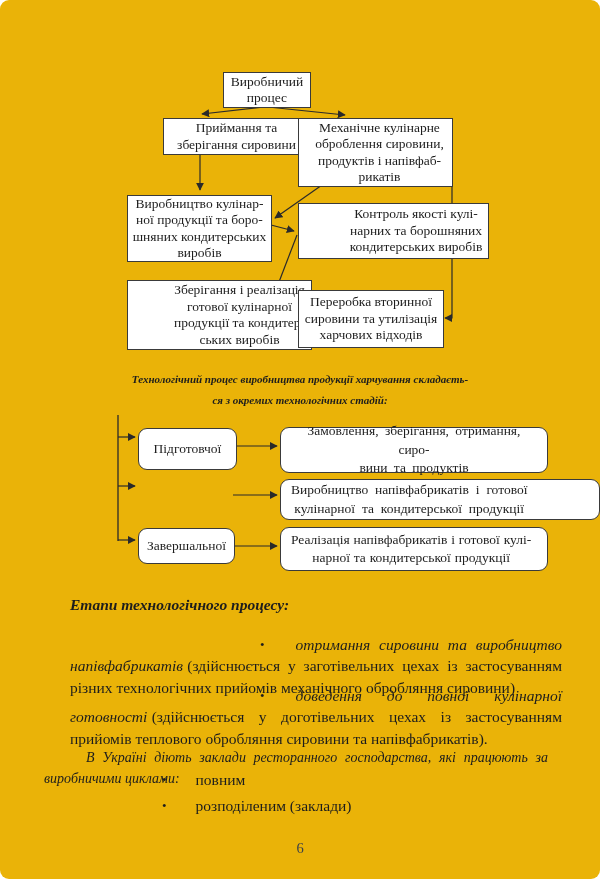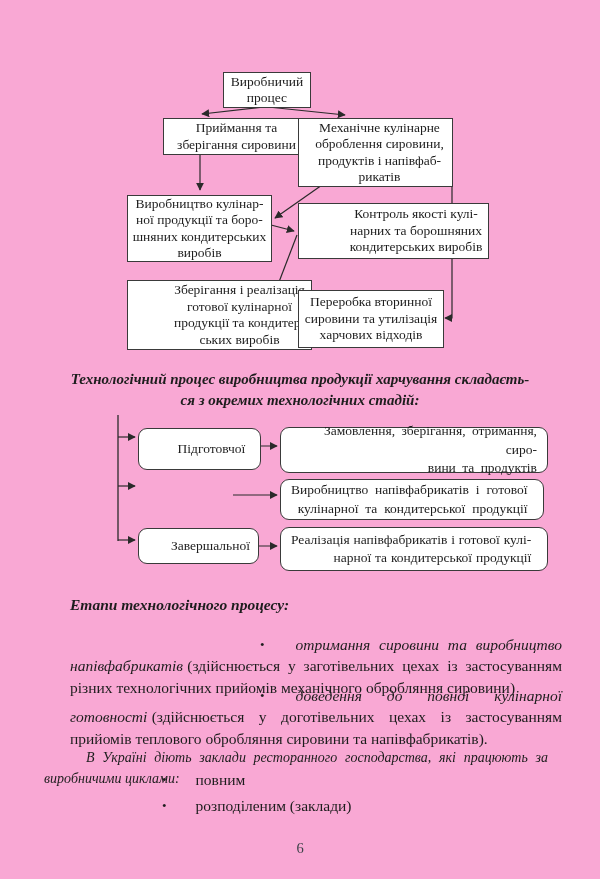"Виробничий" .page { background: #f9a8d4 -> #eab308; border-radius: none -> 9px }
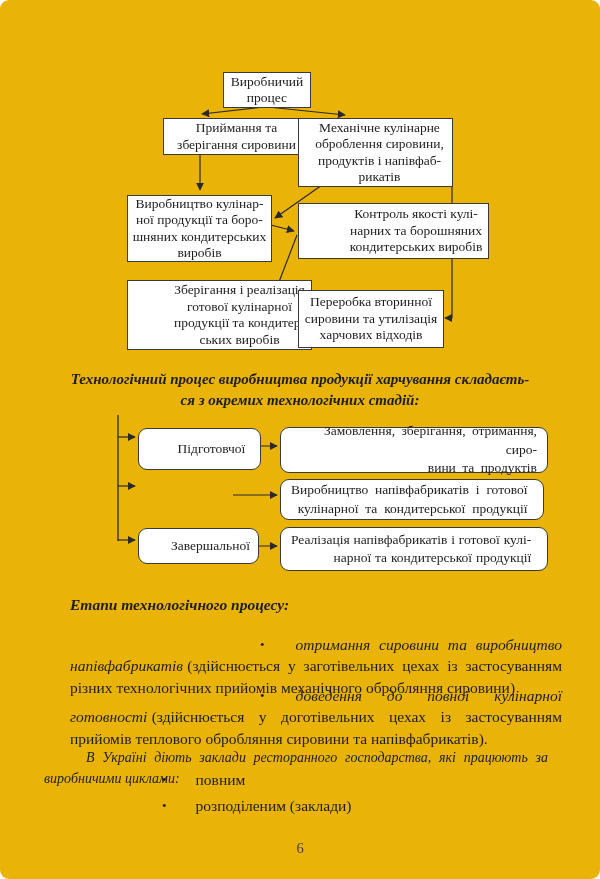"Технологічний процес виробництва" .sec-title { font-size: 15px -> 11px }
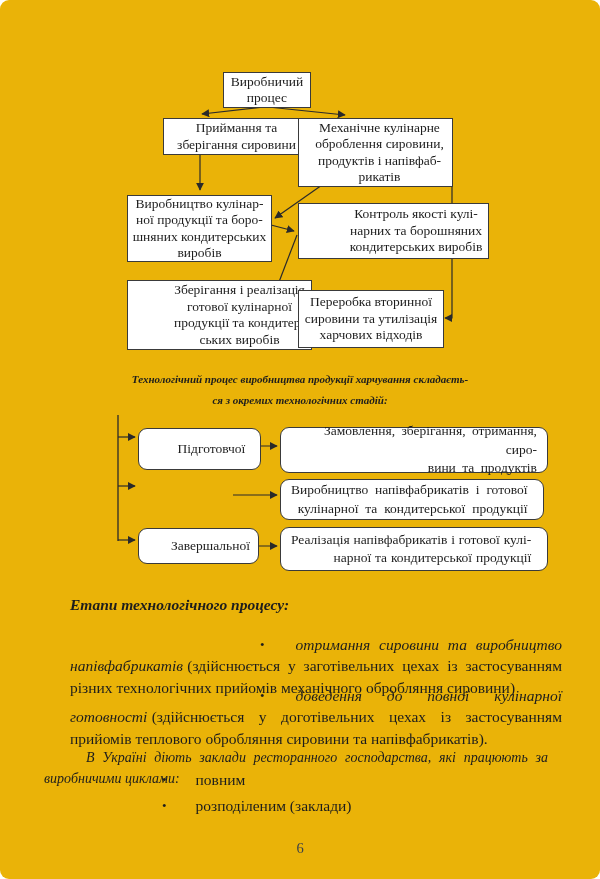"Замовлення, зберігання, отримання, сиро-" .desc { text-align: right -> center }
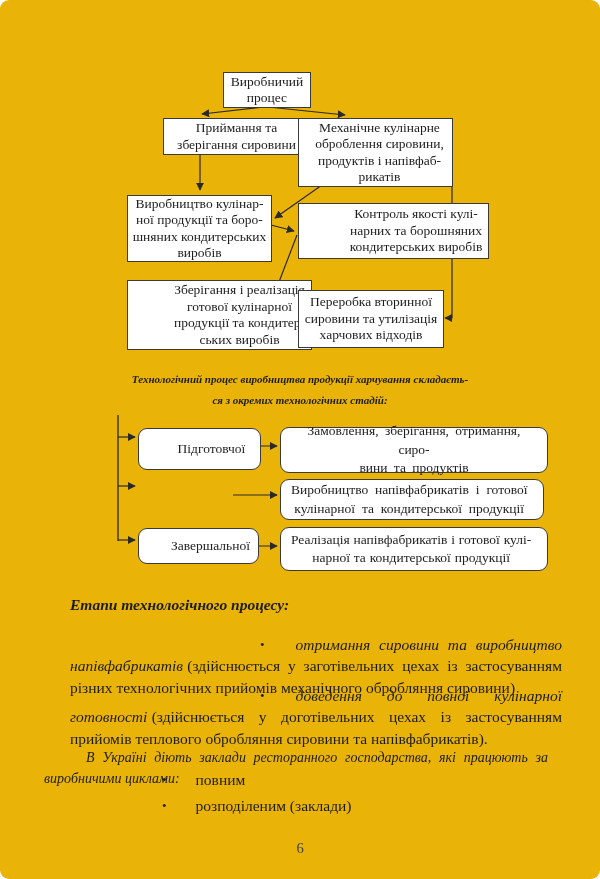"Підготовчої" .stage { padding-left: 24px -> none }
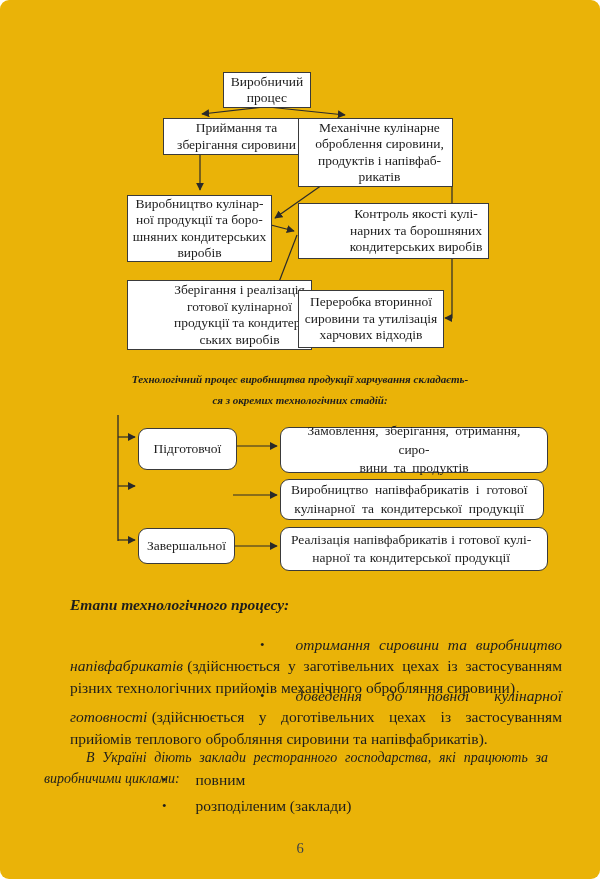"Виробництво напівфабрикатів і готової" #ds-2 { width: 264px -> 320px }
